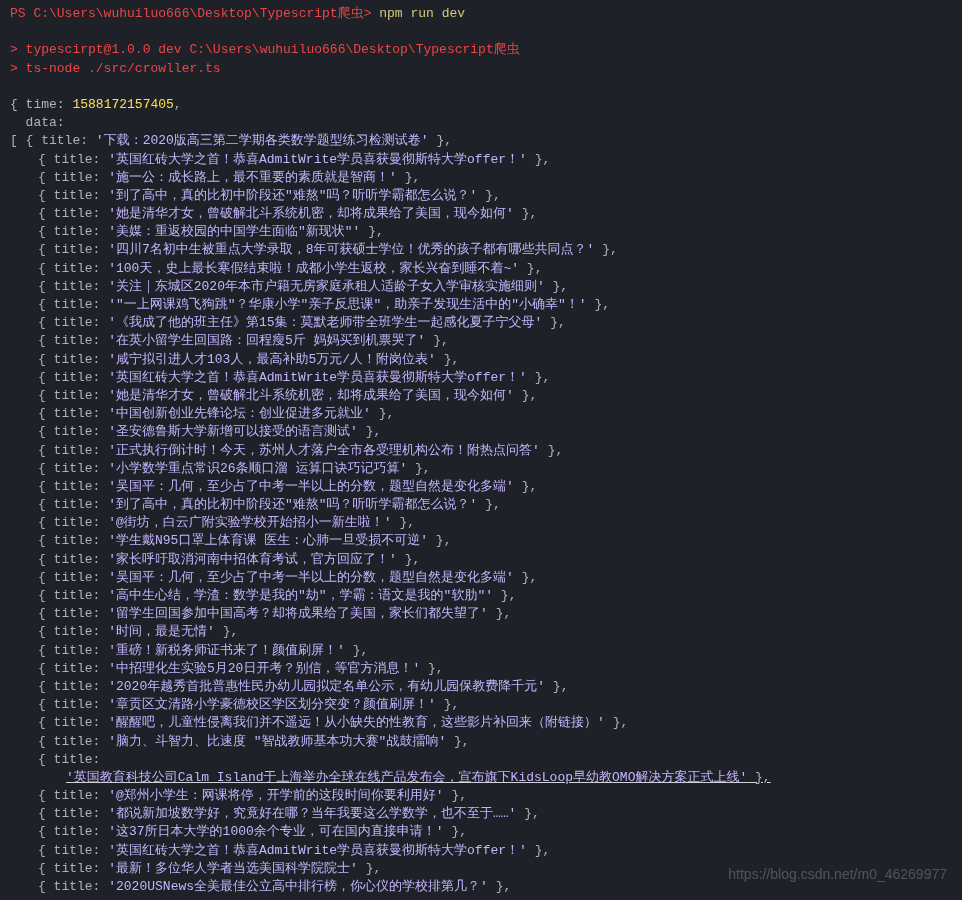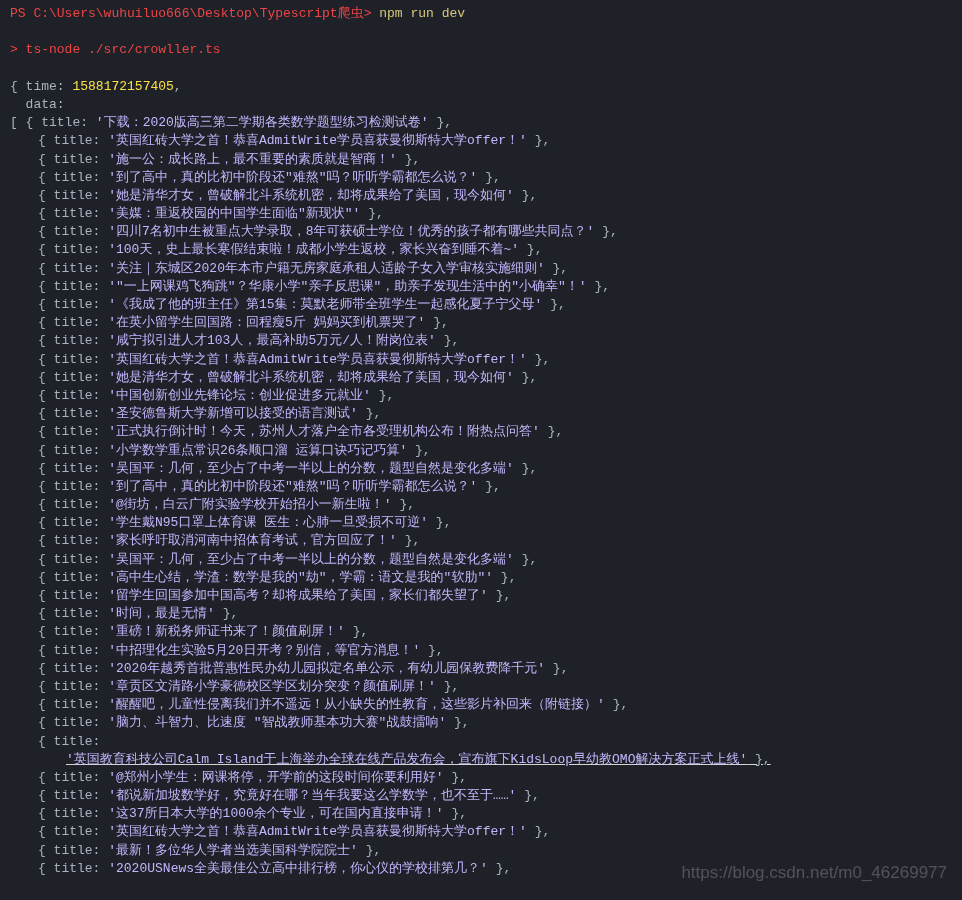"> typescirpt@1.0.0 dev" div.line { html: none -> <div> <span>&gt; </span><span>typescirpt@1.0.0 dev C:\Users\wuhuiluo666\Desktop\Typescript爬虫</span> </div> }
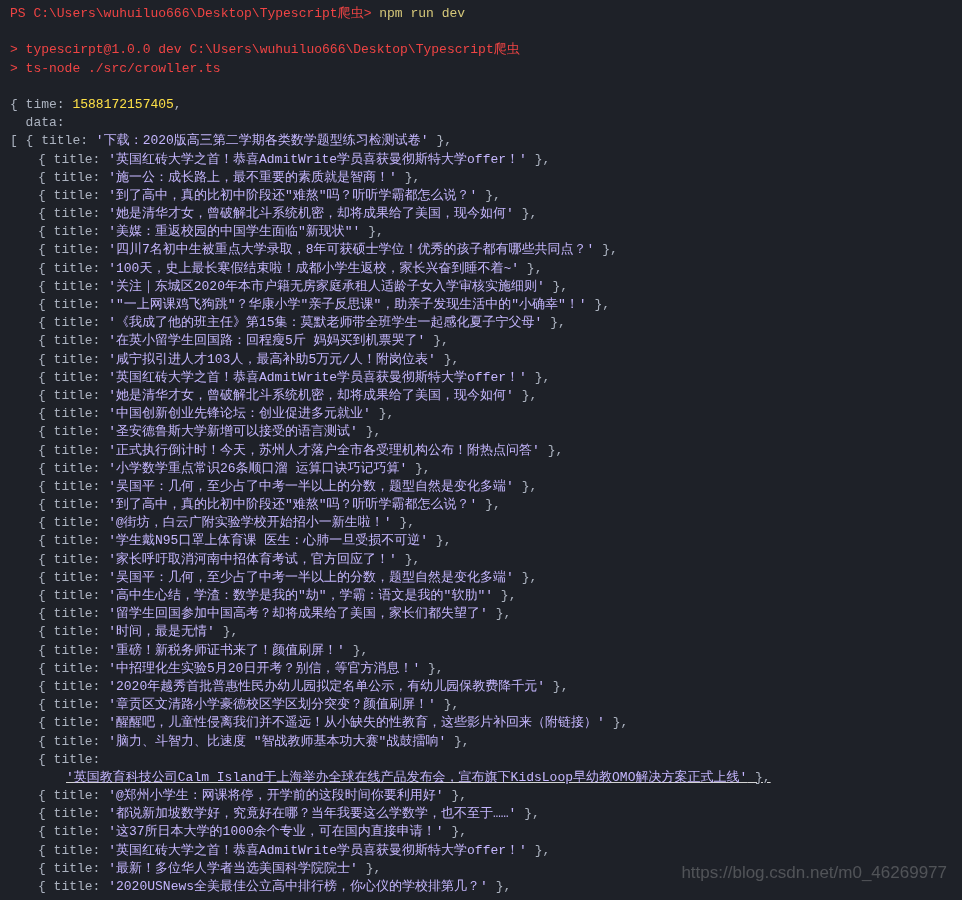"https://blog.csdn.net/m0_46269977" .watermark { font-size: 17px -> 14px }
